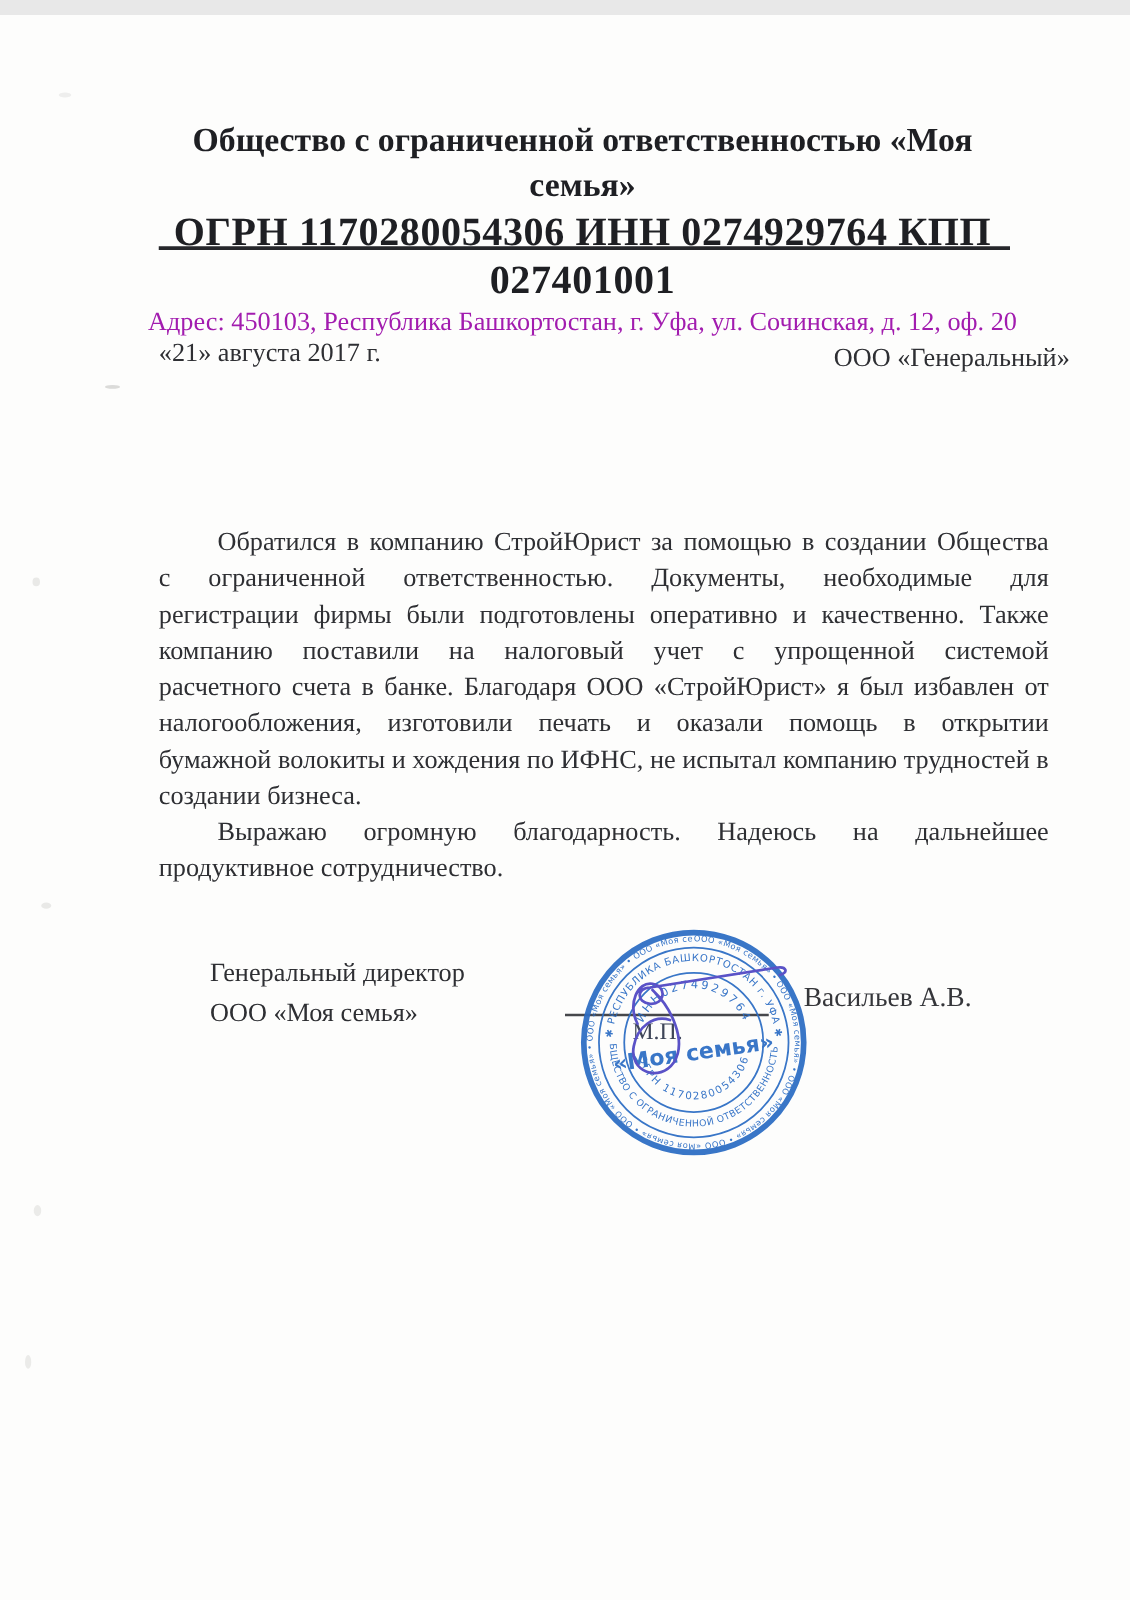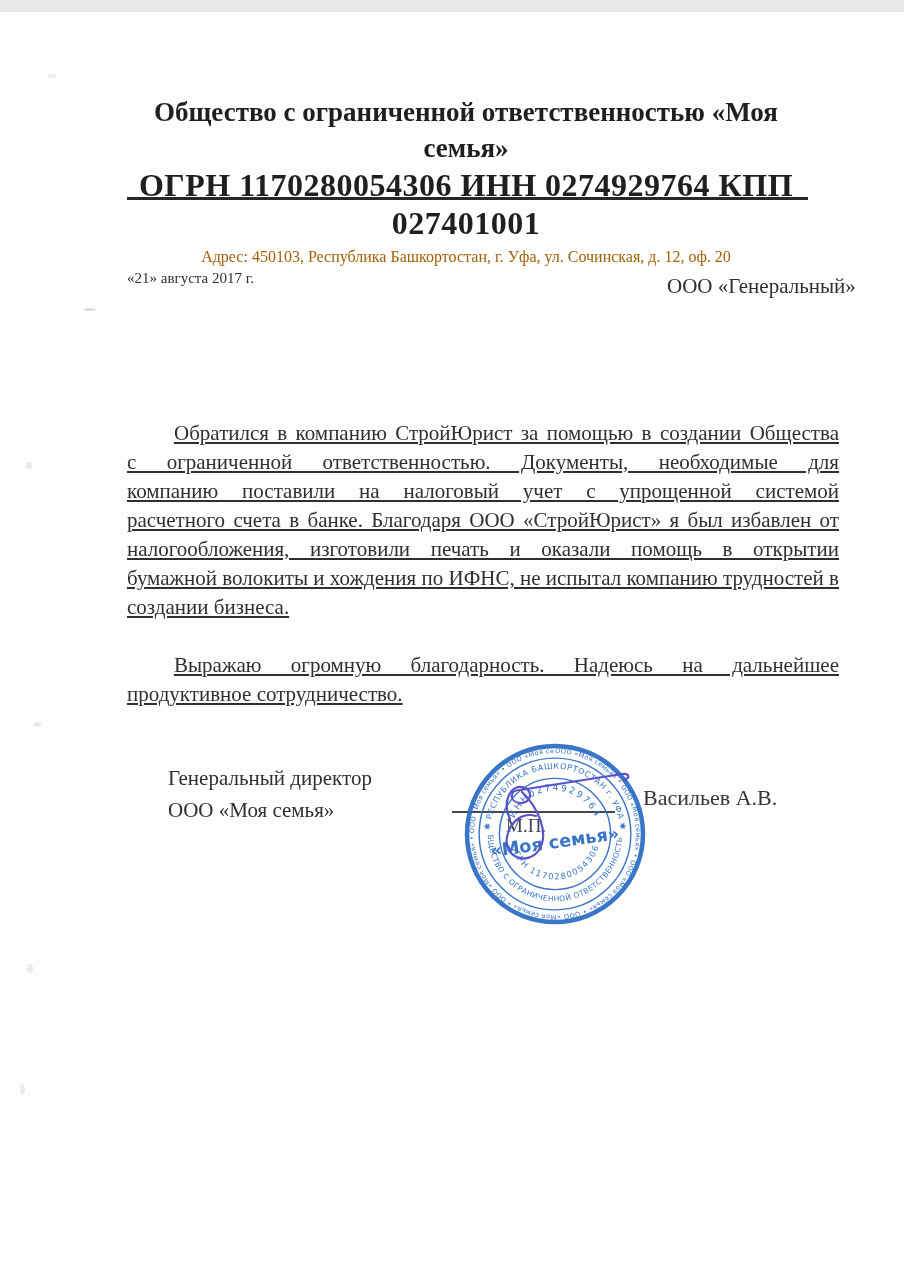"Адрес: 450103, Республика Башкортостан," .addr-line { color: #a16207 -> #a21caf; font-size: 16px -> 21px }
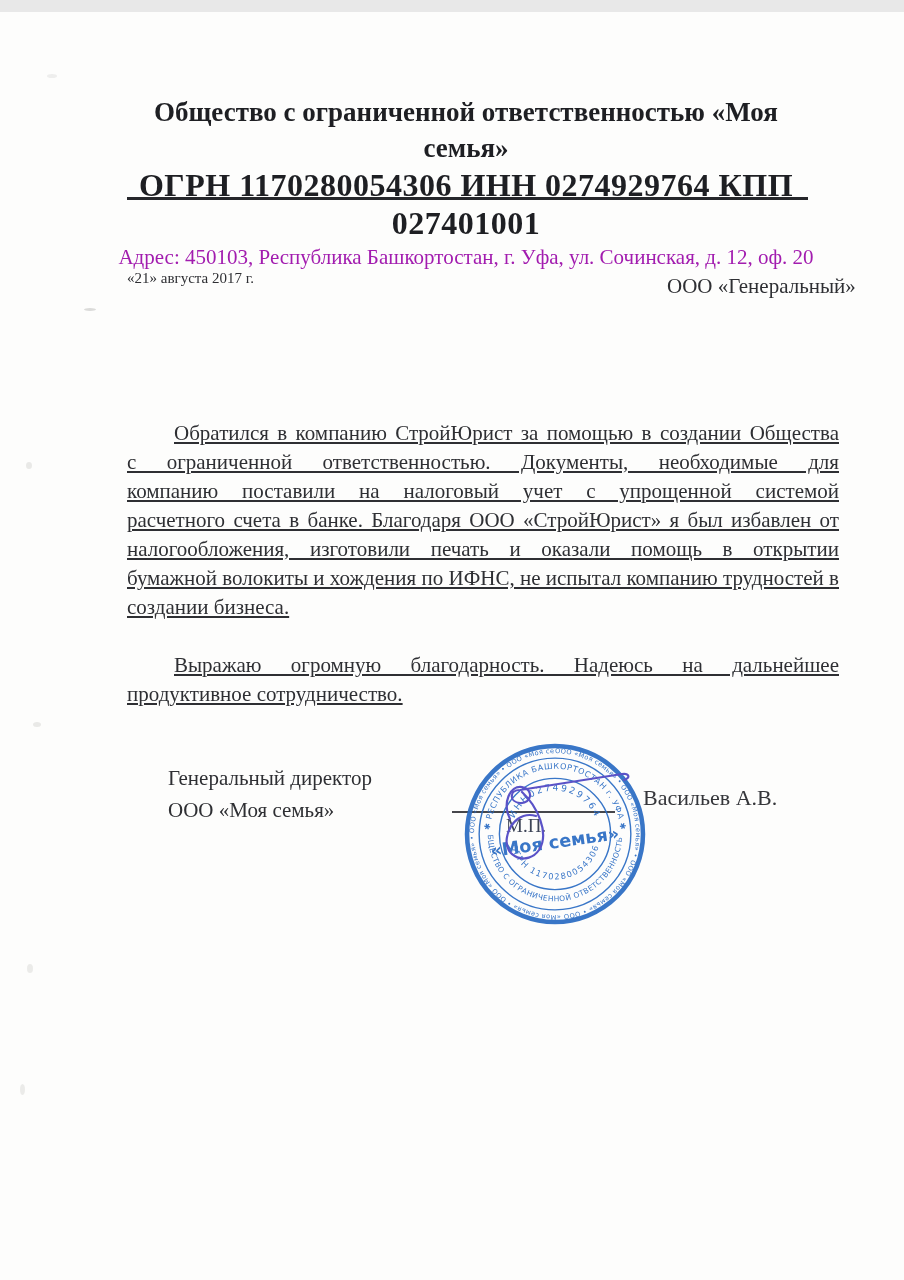"«21» августа 2017 г." .letter-date { font-size: 15px -> 21px }
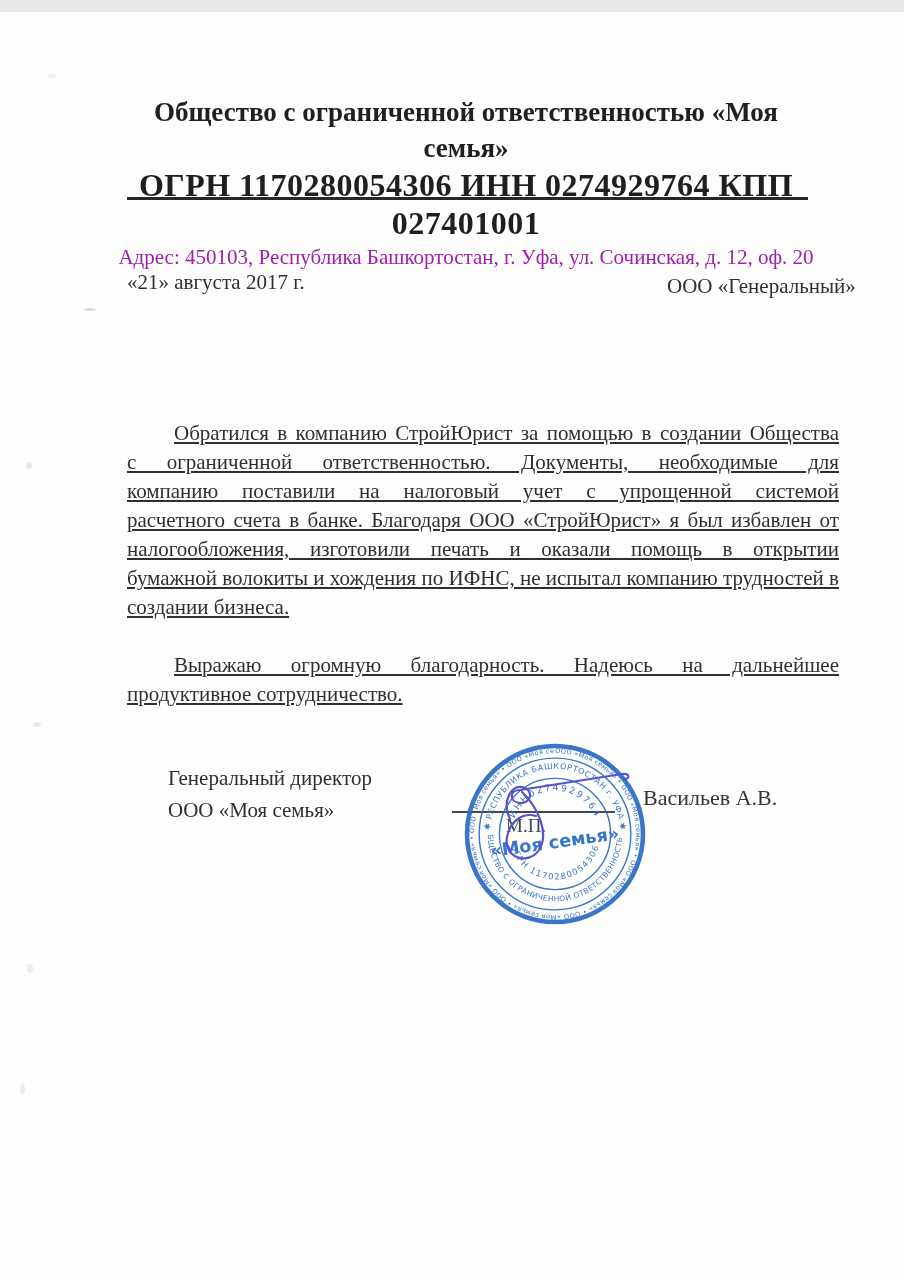"Обратился в компанию СтройЮрист за" .line { text-decoration: underline -> none }
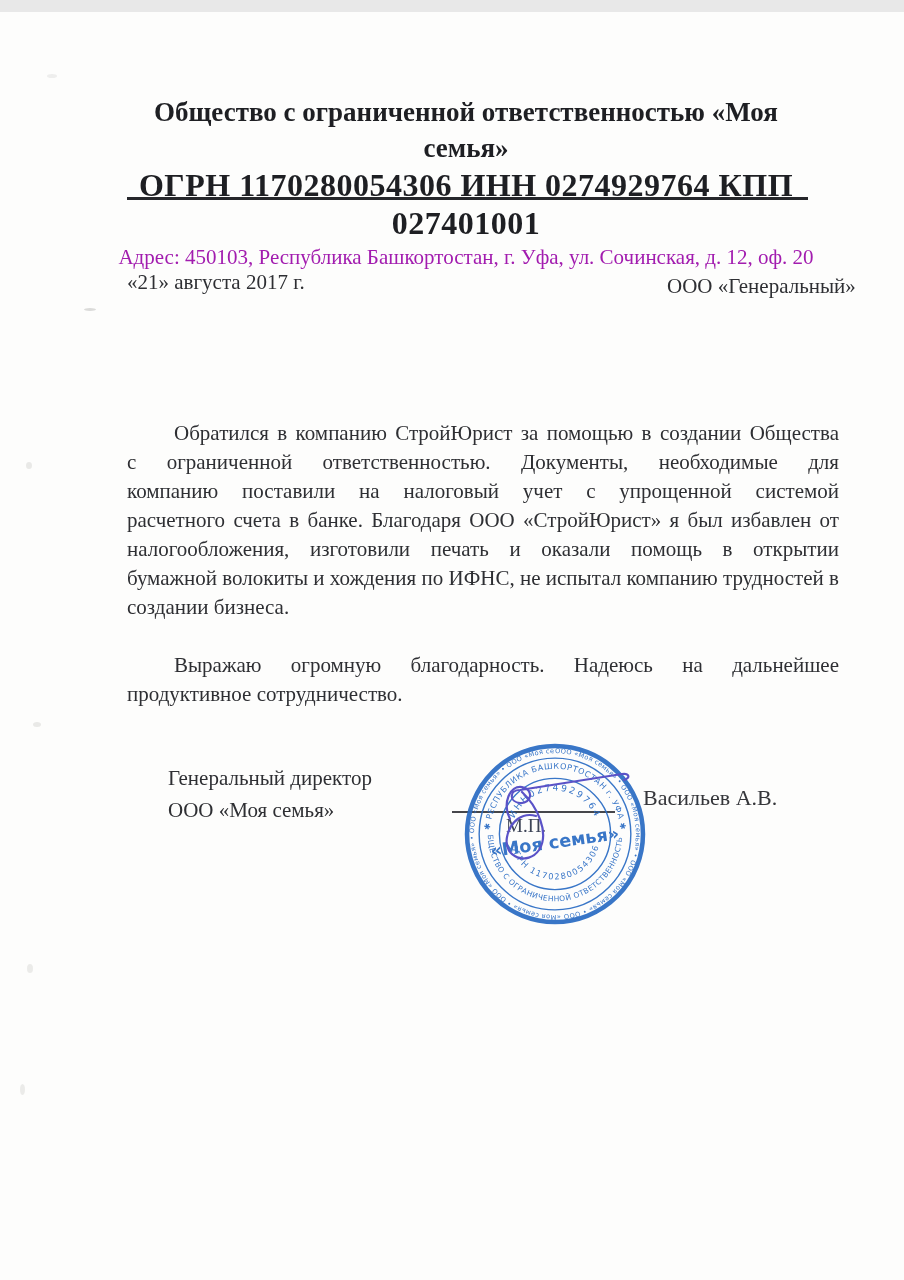"регистрации фирмы были подготовлены" div.line { html: none -> <div>регистрации фирмы были подготовлены оперативно и качественно. Также</div> }
